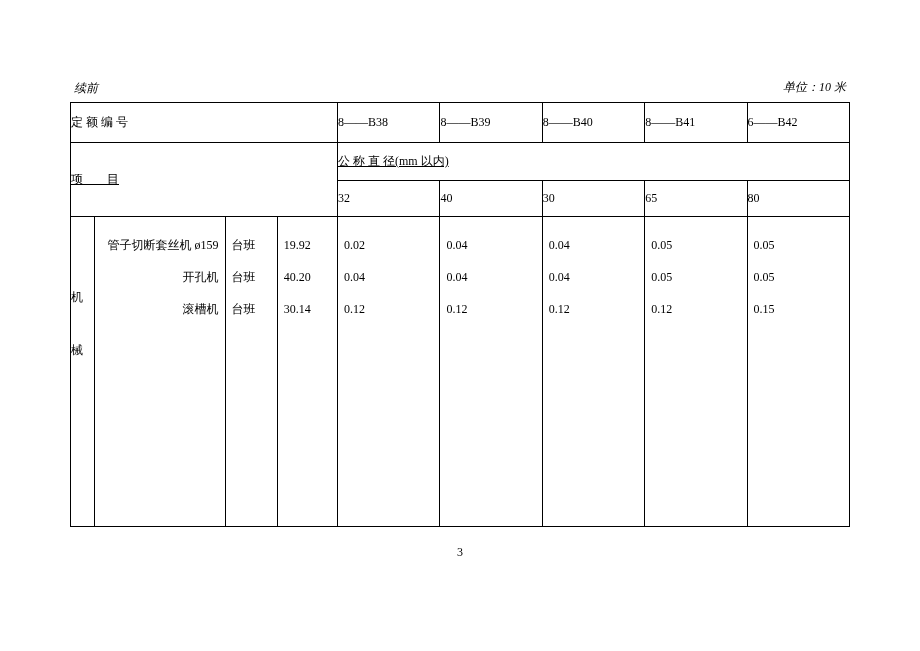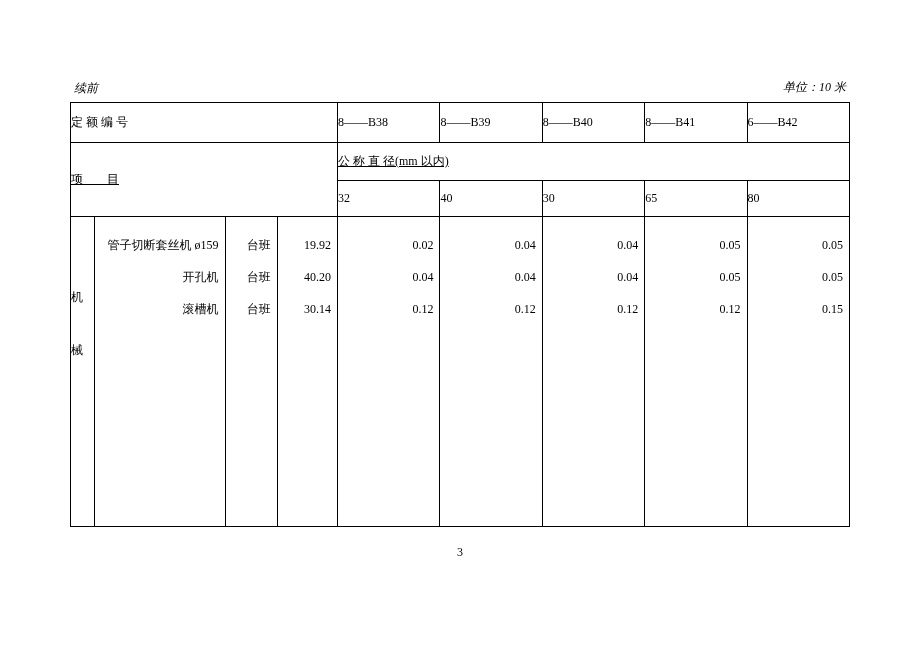"台班" .body-cell { text-align: right -> left }
